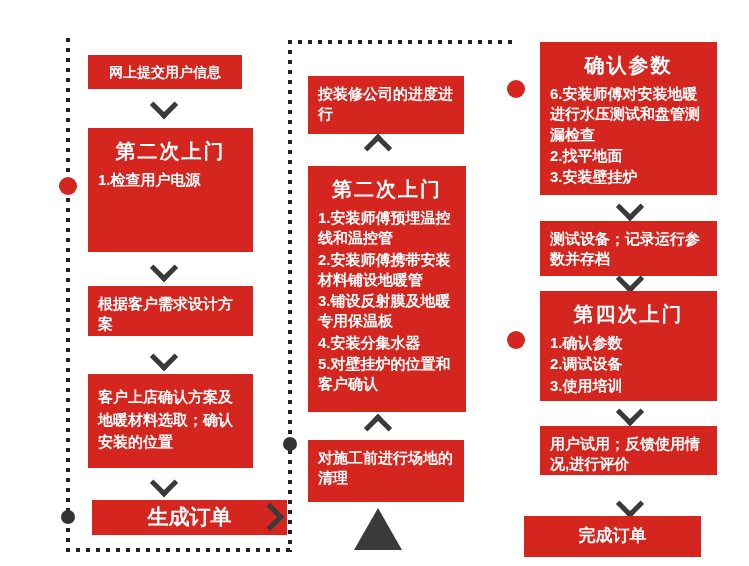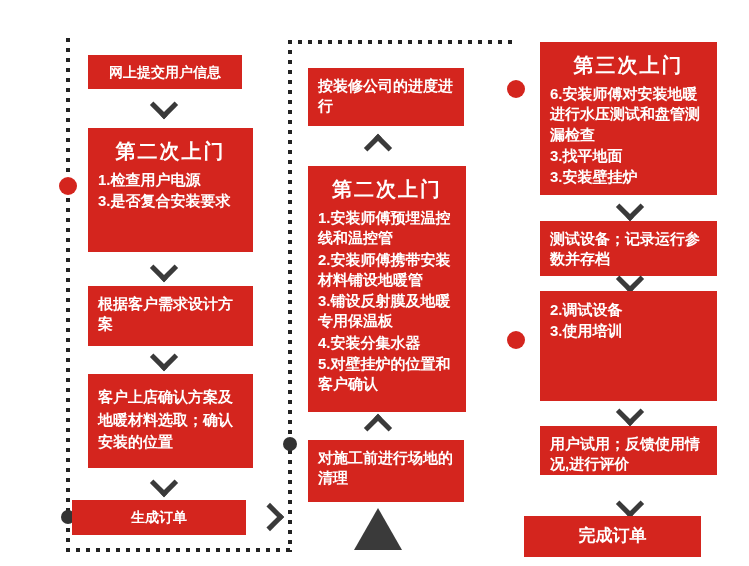"第三次上门" div.title { text: 第三次上门 -> 确认参数 }
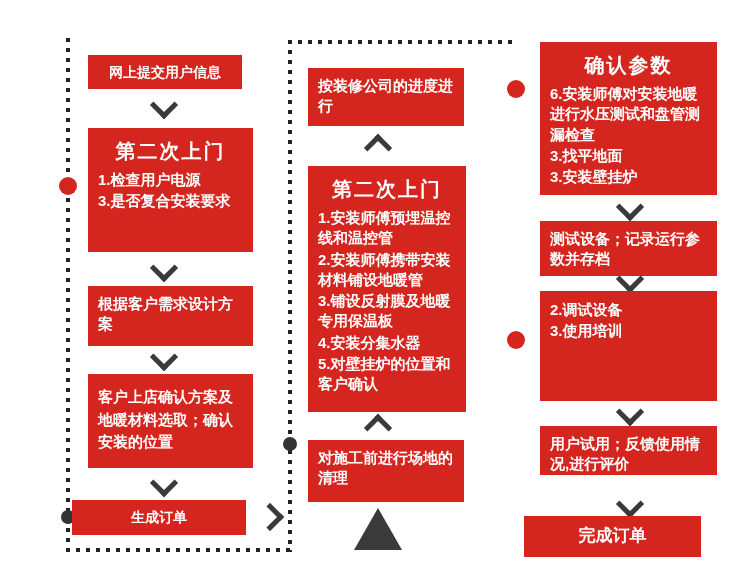"按装修公司的进度进行" div.box { top: 68px -> 76px }
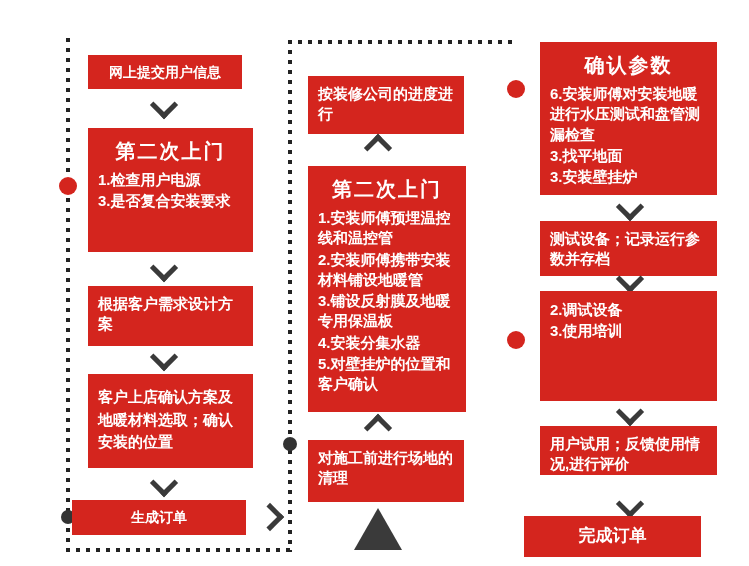"3.找平地面" div.item { text: 3 -> 2 }
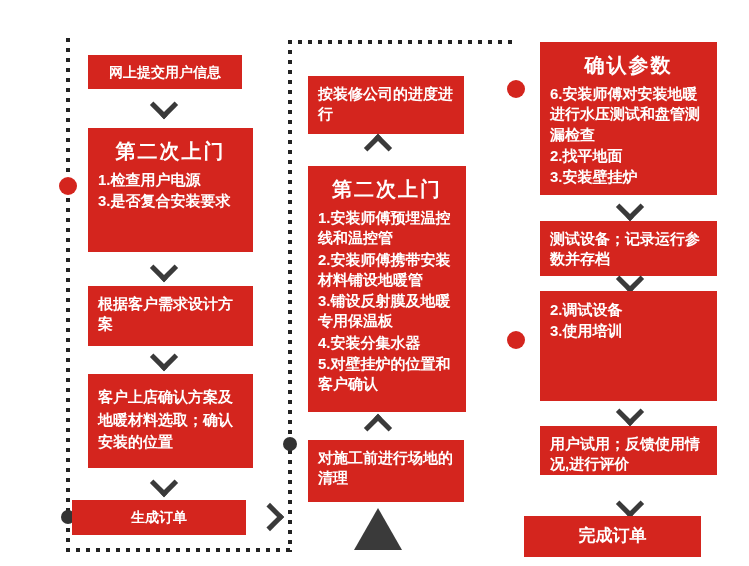"3.是否复合安装要求" div.item { html: <div>3.是否复合安装要求</div> -> none }
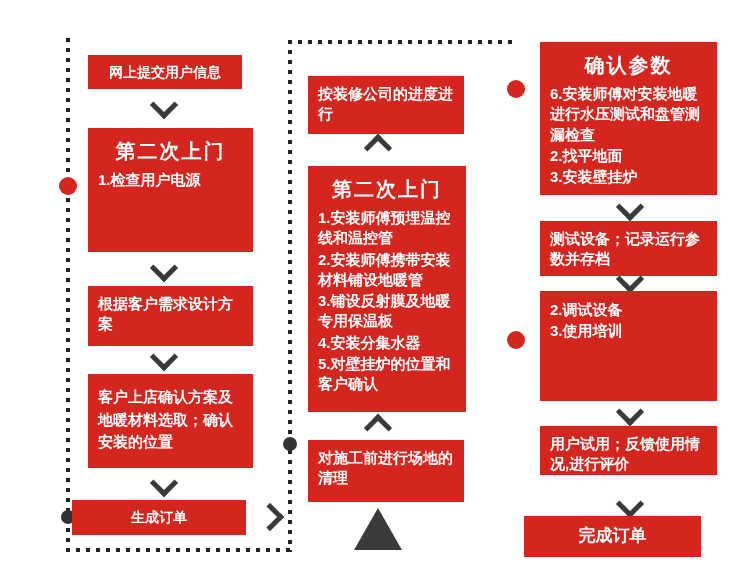"根据客户需求设计方案" div.box { height: 60px -> 50px }
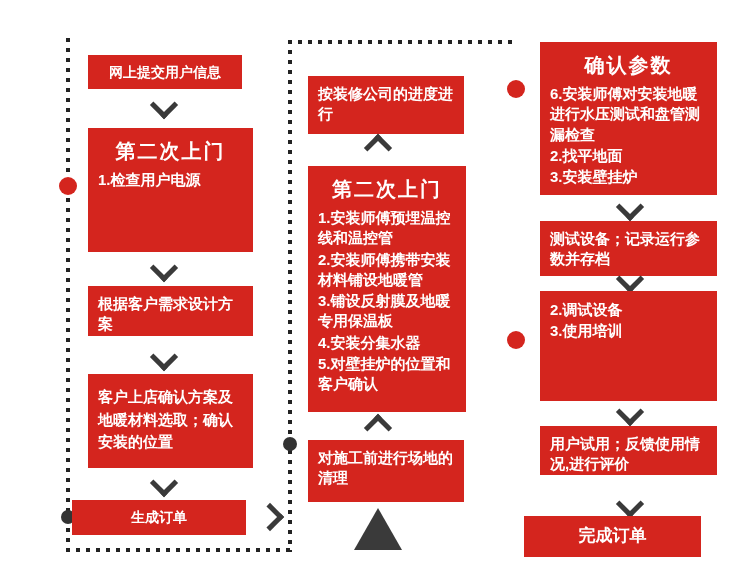"第四次上门" div.title { html: none -> <div>第四次上门</div> }
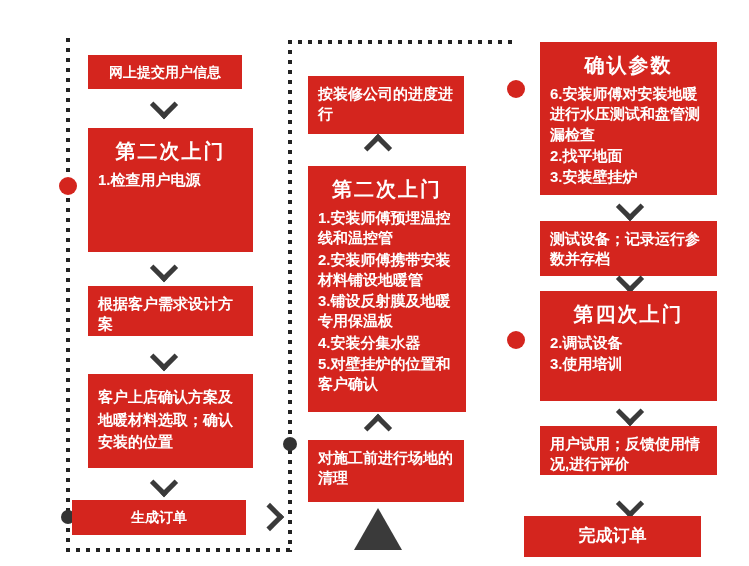"1.确认参数" div.item { html: none -> <div>1.确认参数</div> }
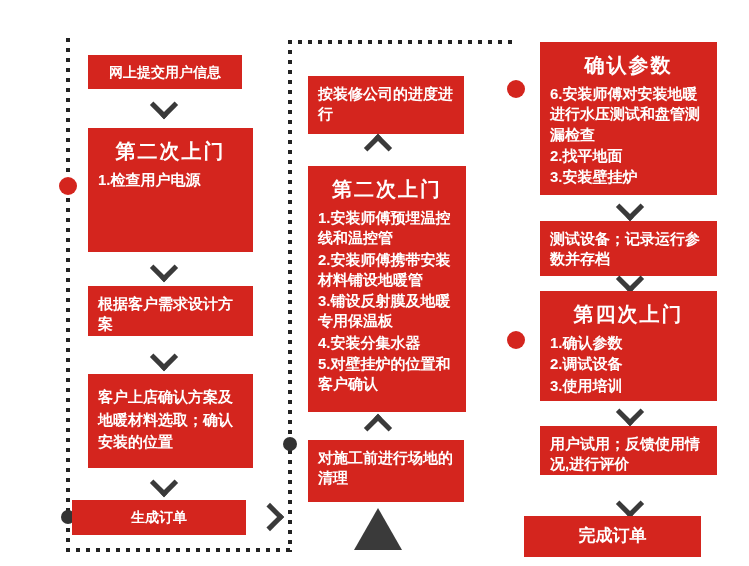"生成订单" div.box { font-size: 14px -> 21px; left: 72px -> 92px; width: 174px -> 195px }
